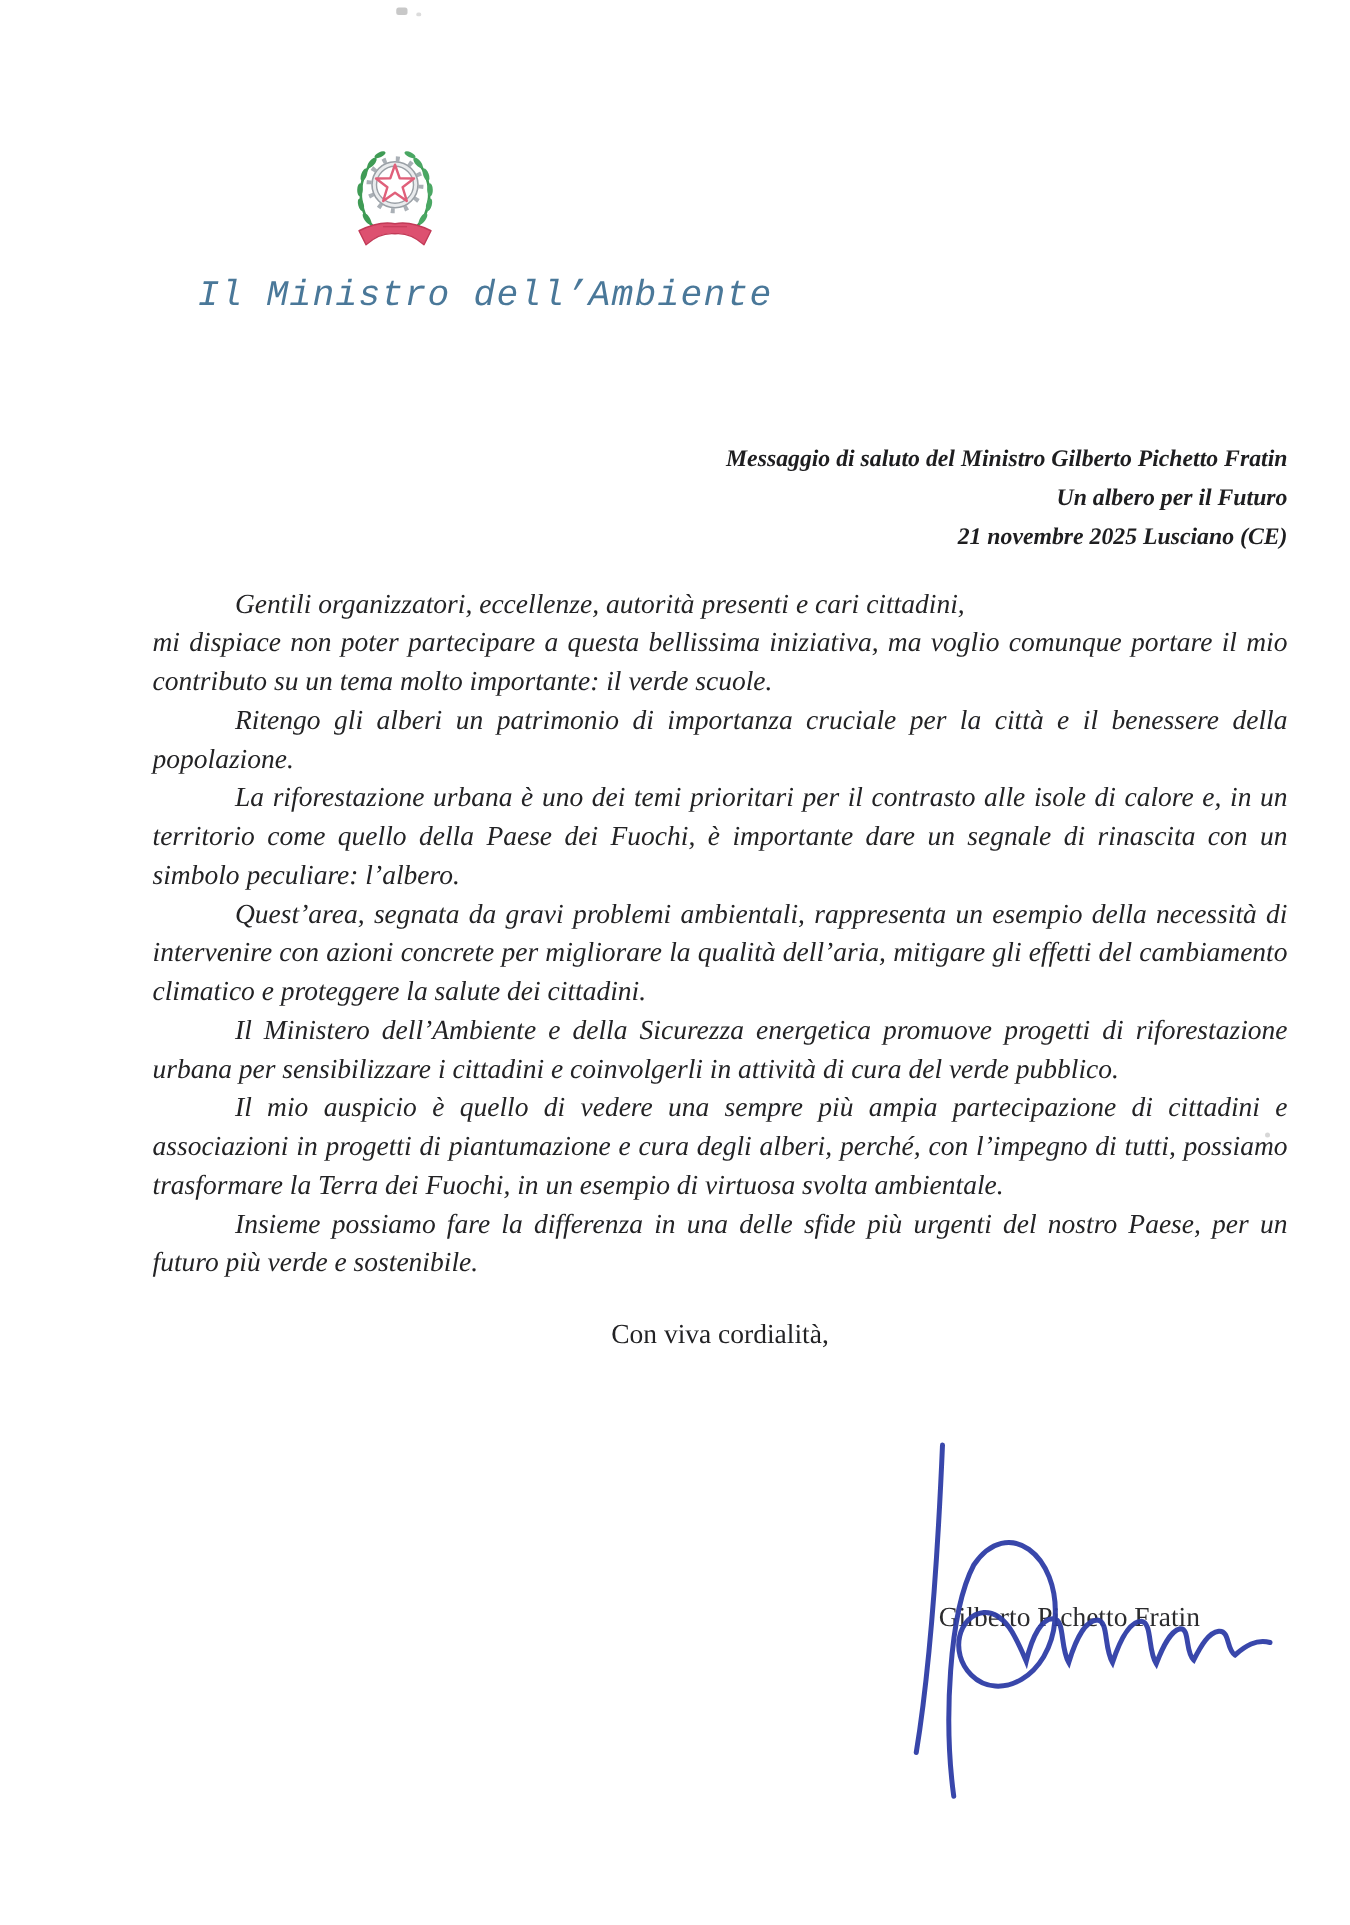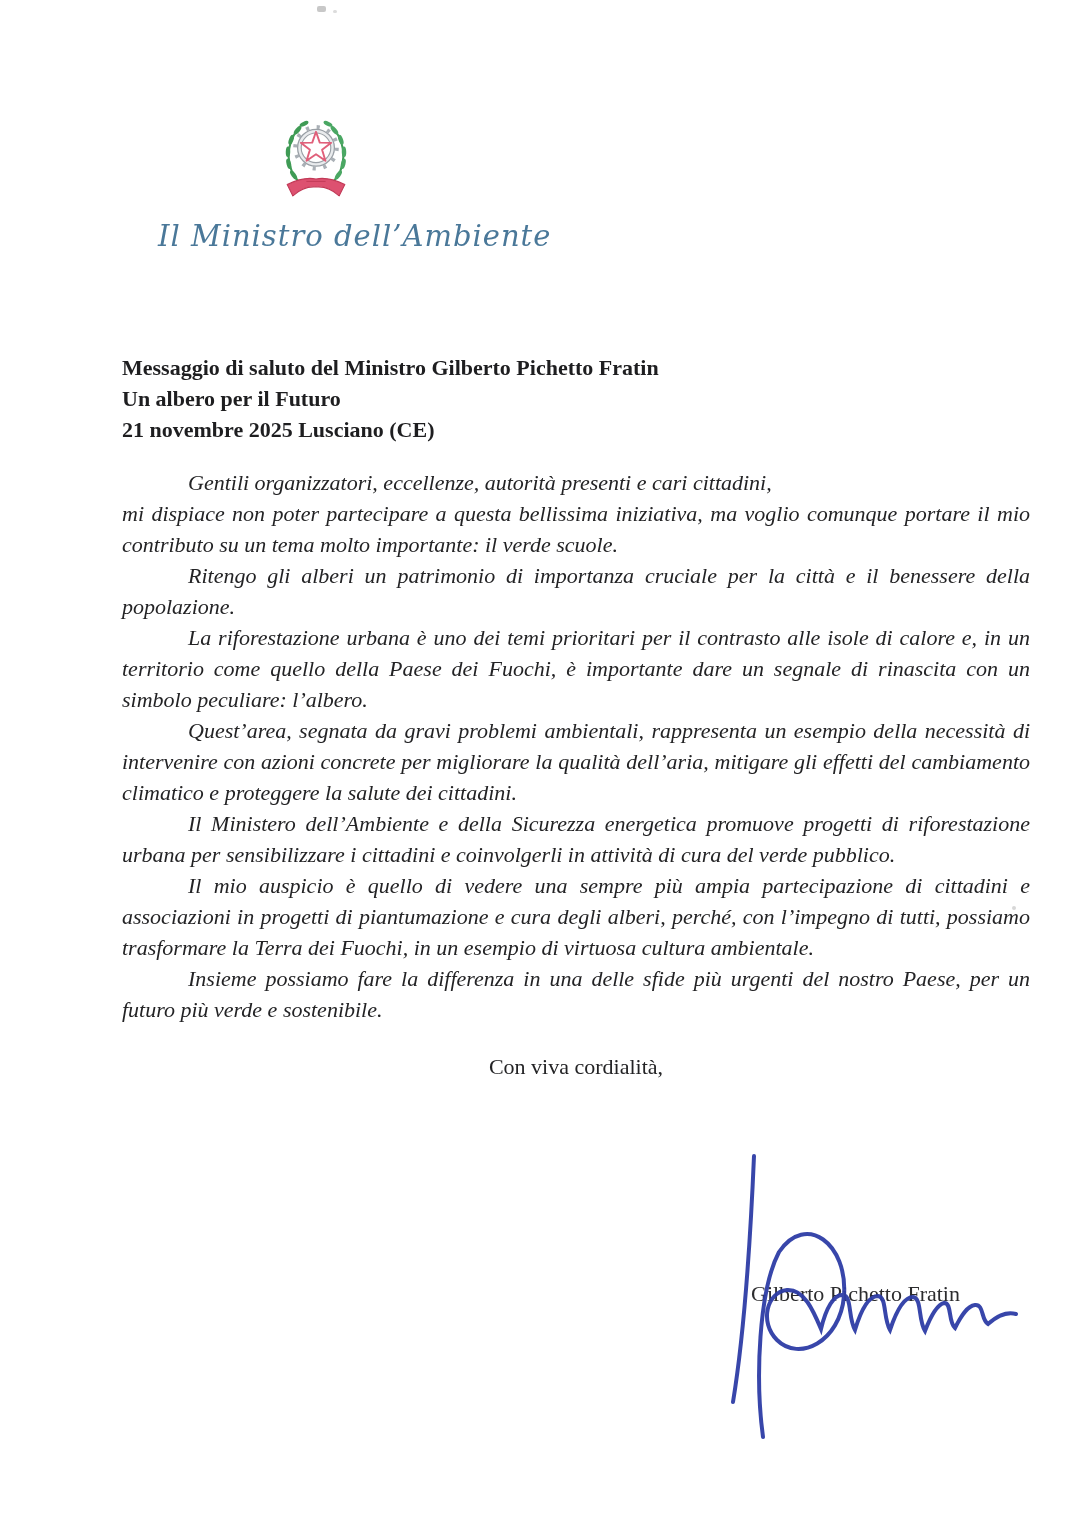"Il Ministro dell’Ambiente" div.letterhead-script { font-family: none -> Liberation Mono, monospace }
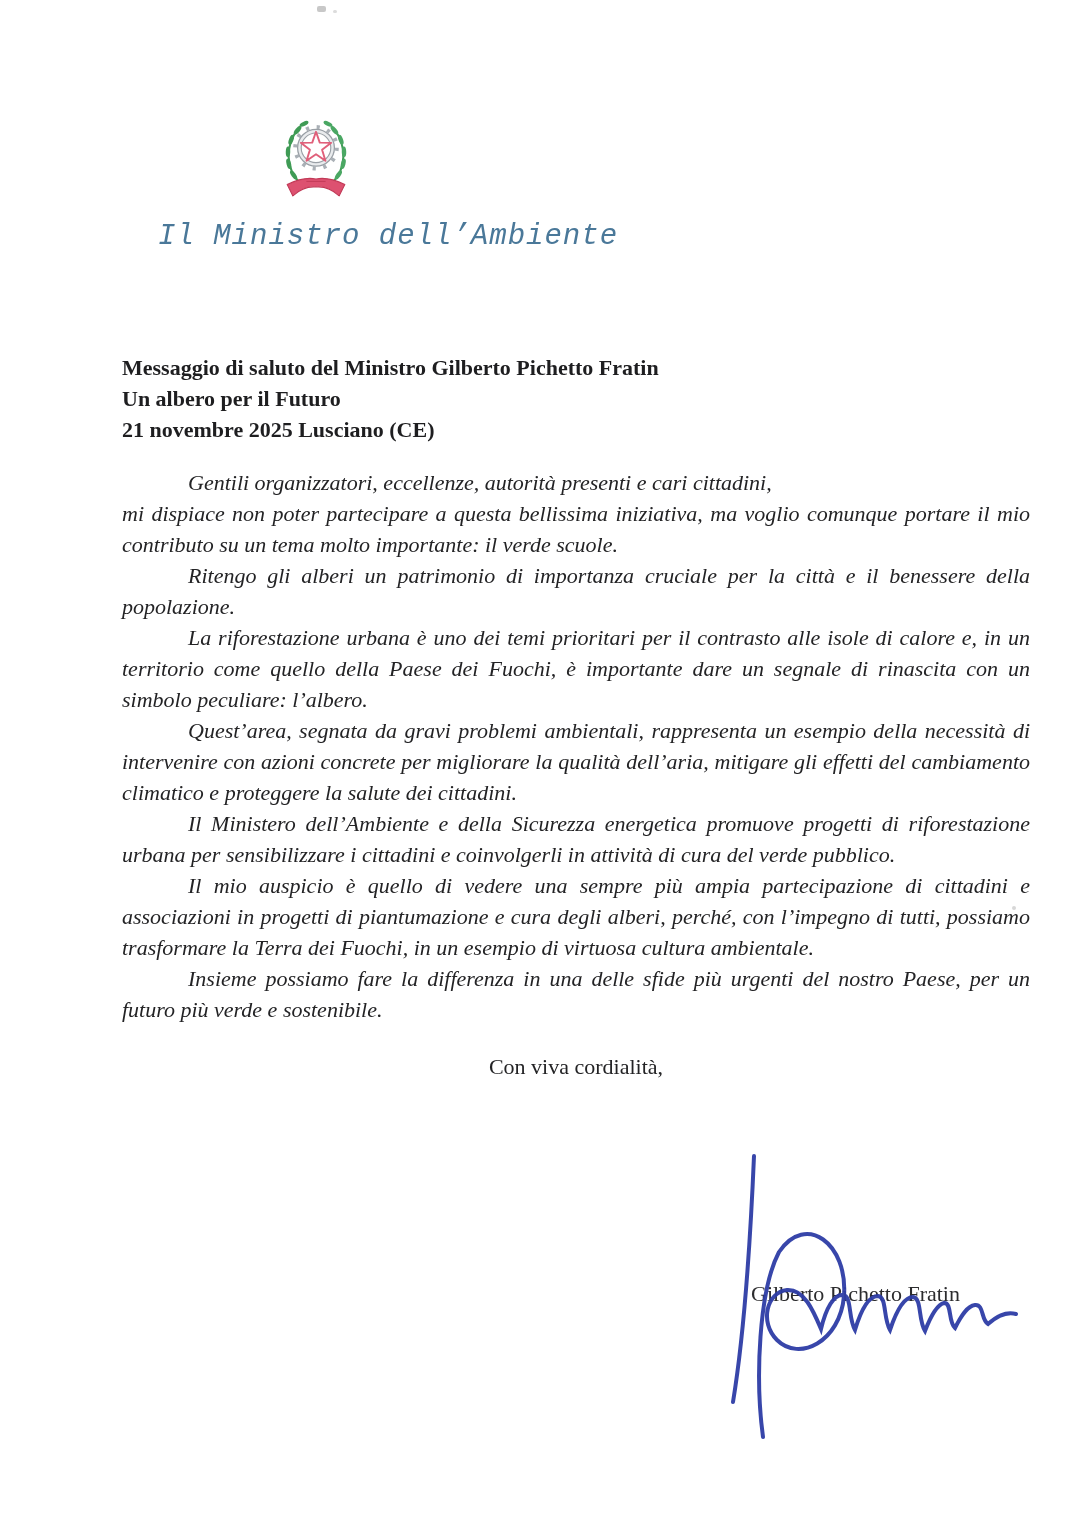"Messaggio di saluto del Ministro" .title-block { font-size: 22px -> 19px; font-style: none -> italic; text-align: left -> right }
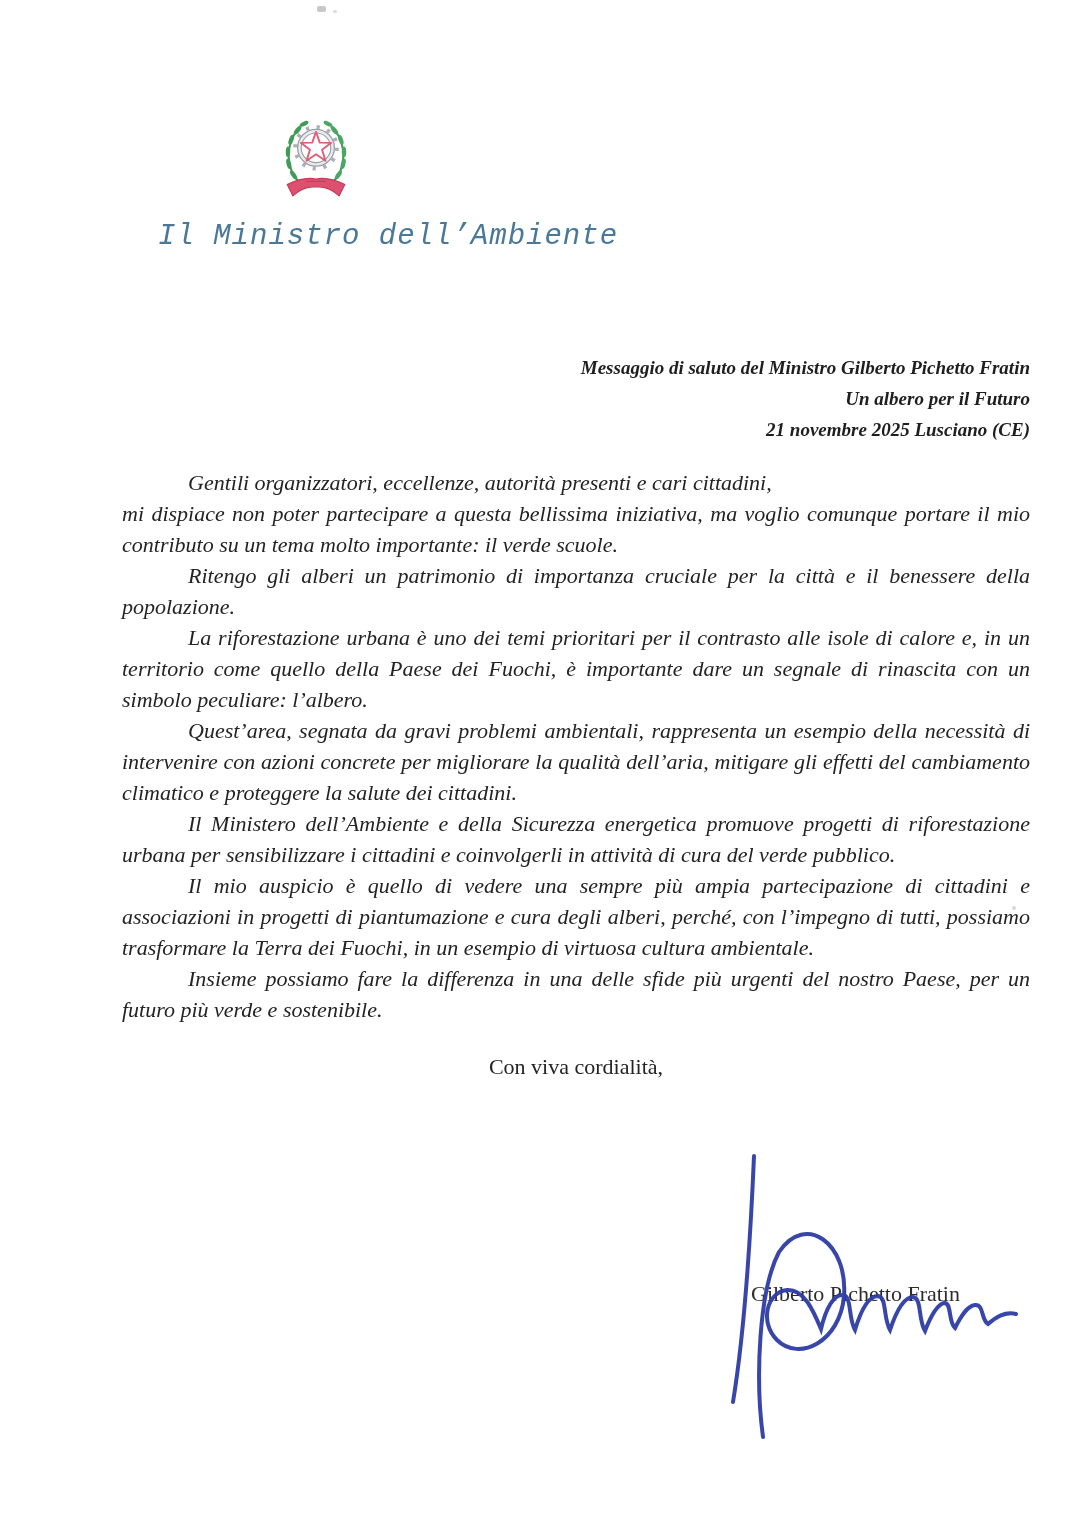"Il mio auspicio è quello" p.ind { text: cultura -> svolta }
